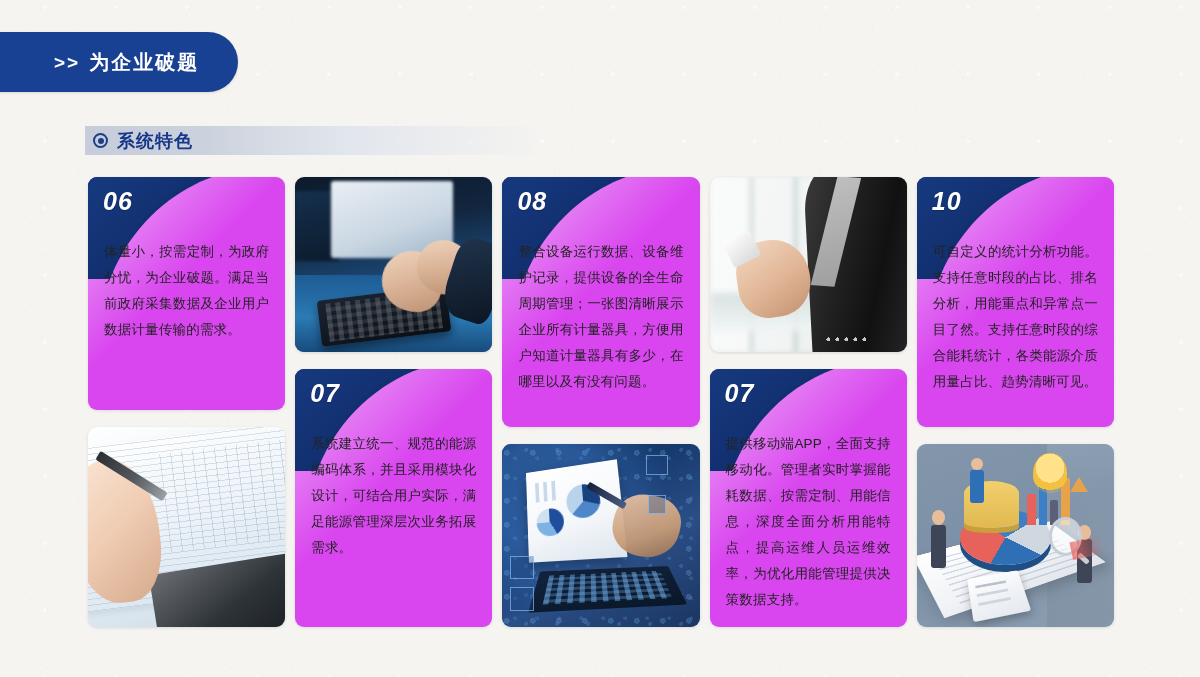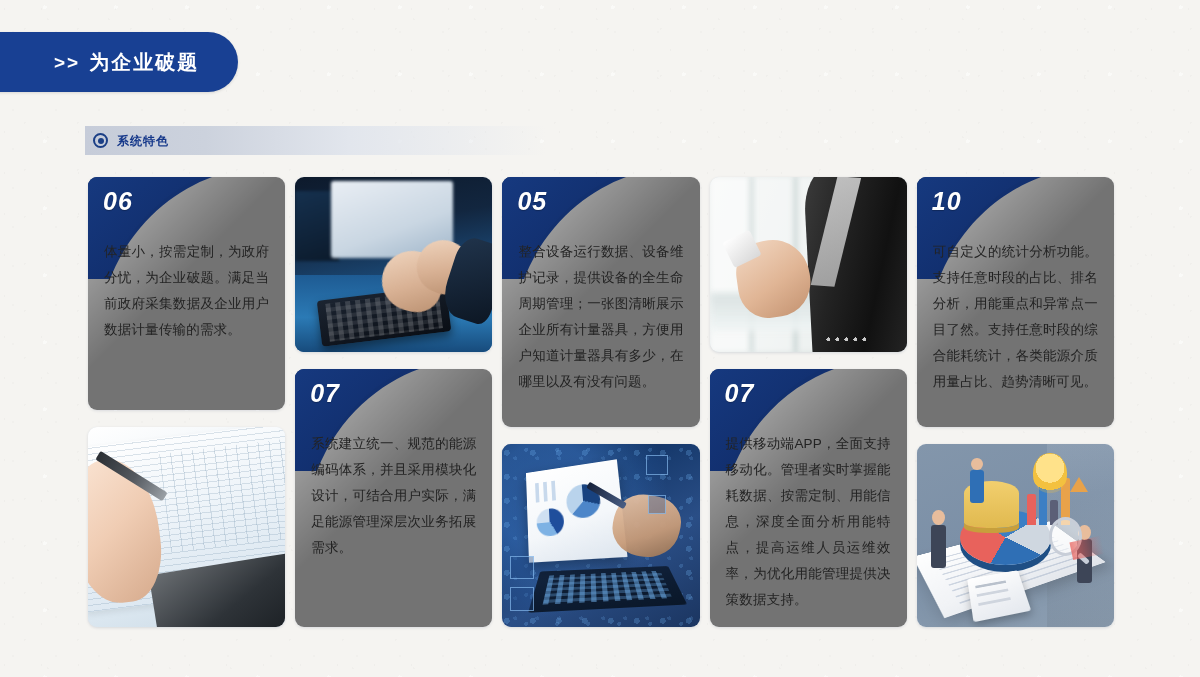"系统特色" .section-head .shtext { font-size: 12px -> 18px }
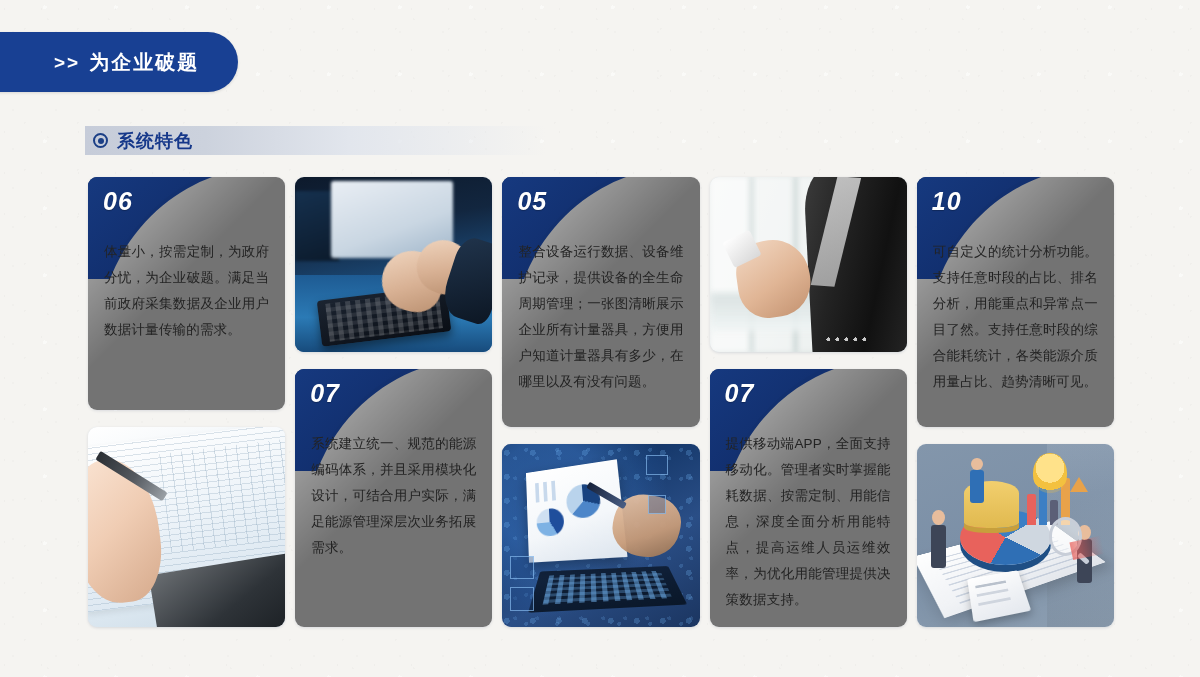"06" .tcard { background: #737373 -> #d946ef }
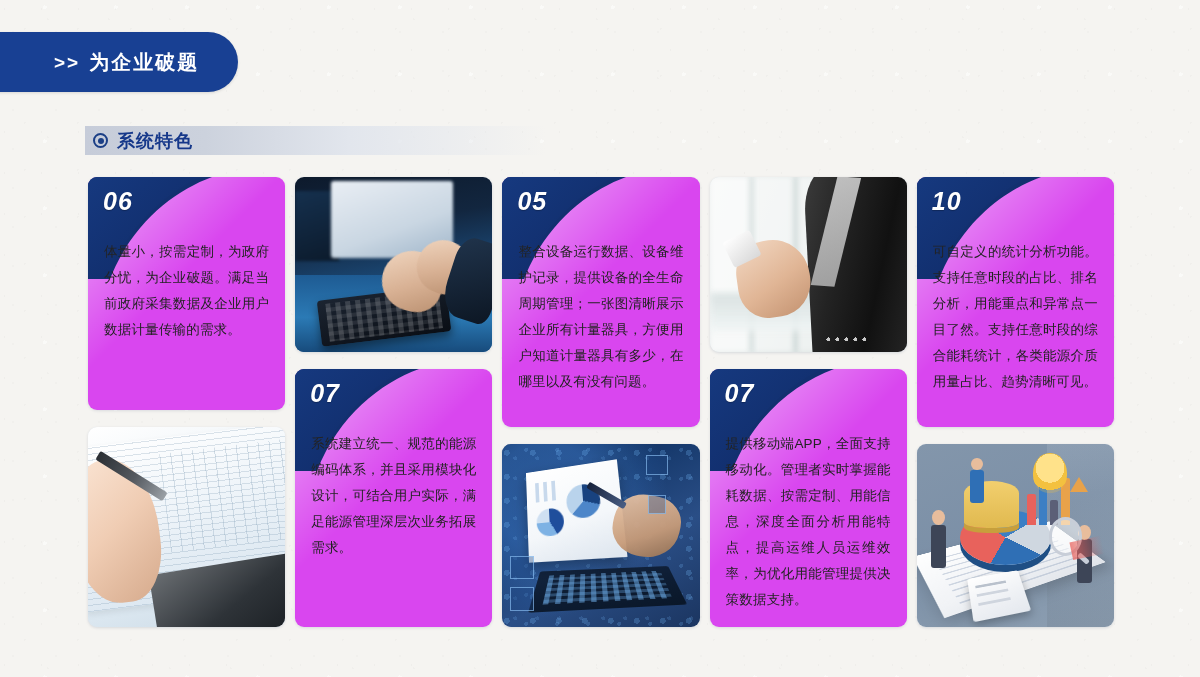"05" span.num { text: 05 -> 08 }
